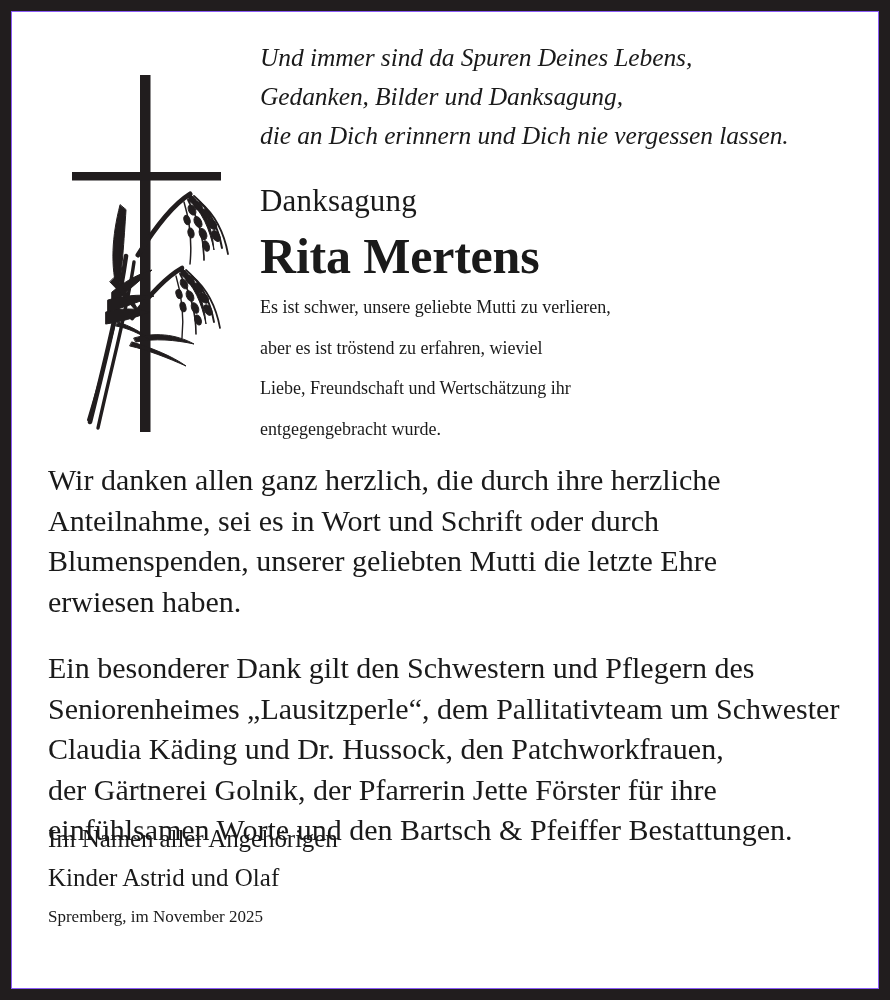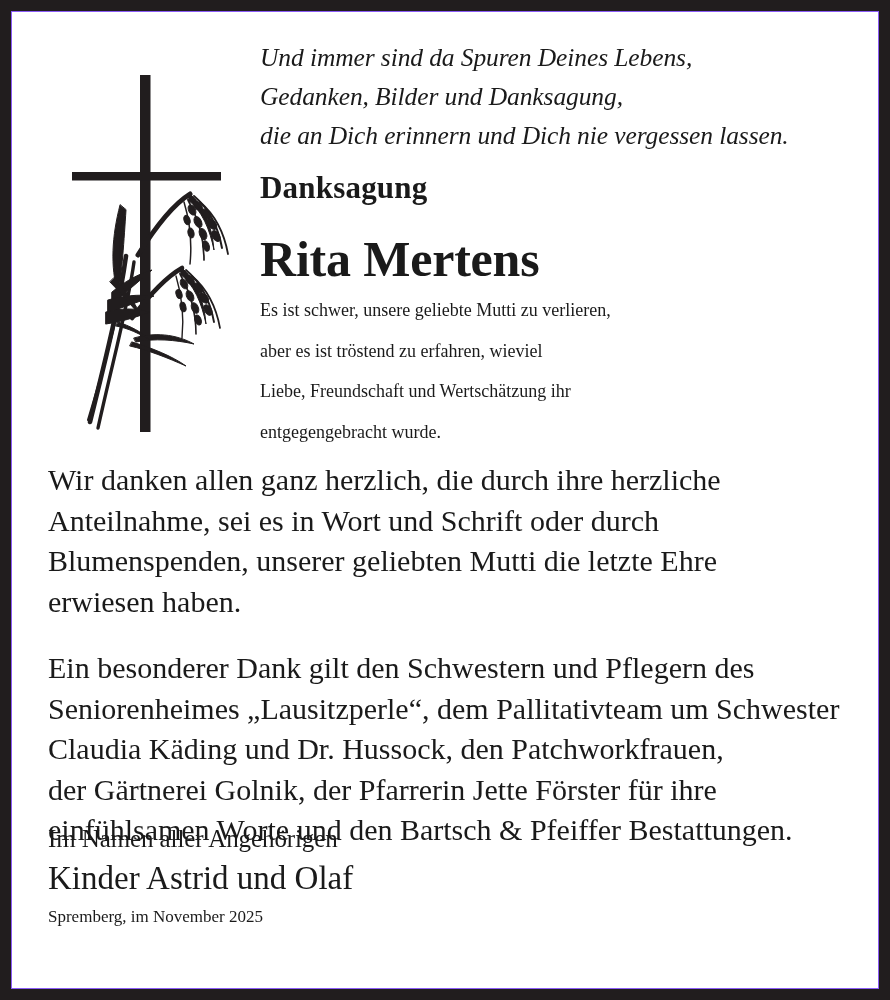"Danksagung" #danksagung { font-weight: bold -> none; margin-top: 11px -> 24px }
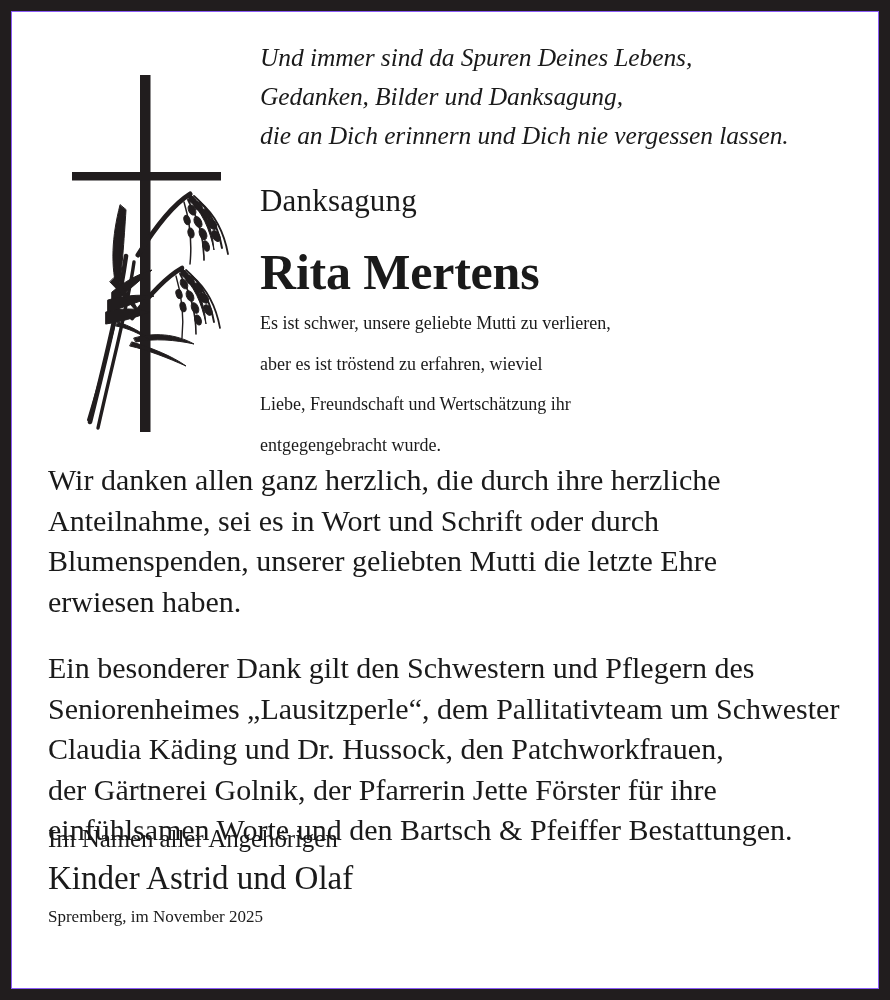"Rita Mertens" #deceased-name { margin-top: 18px -> 2px }
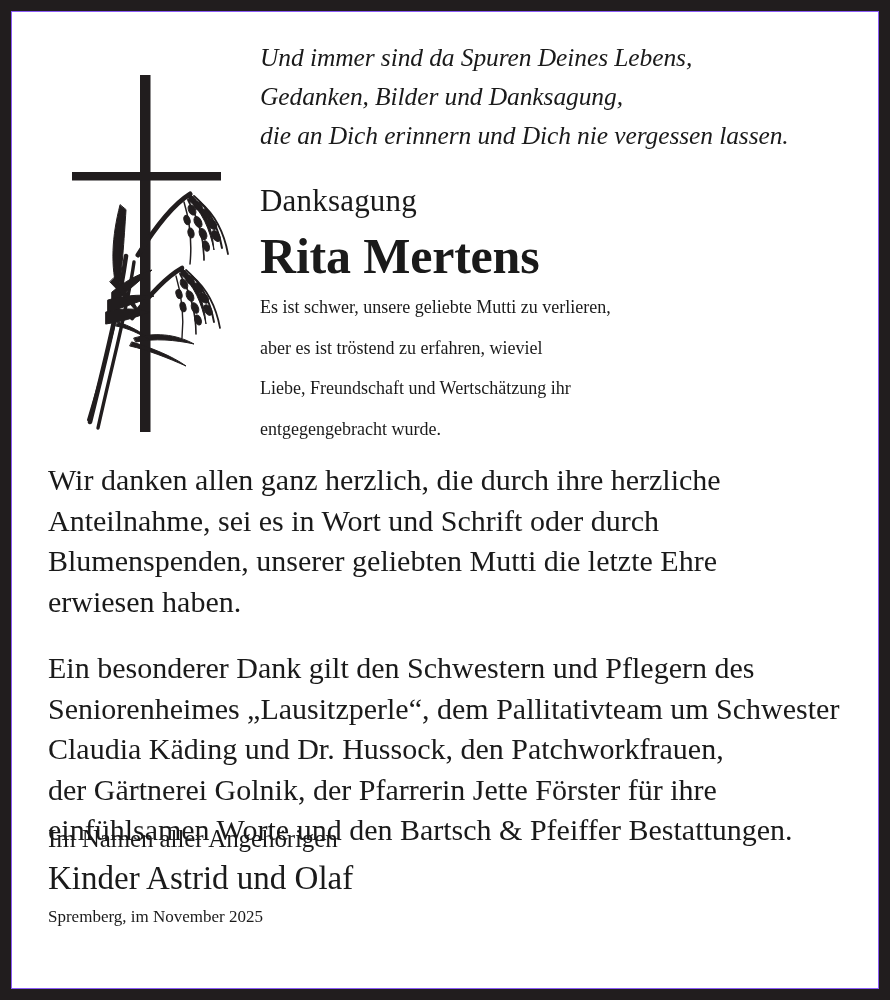"Kinder Astrid und Olaf" #children-line { font-size: 33px -> 25px }
